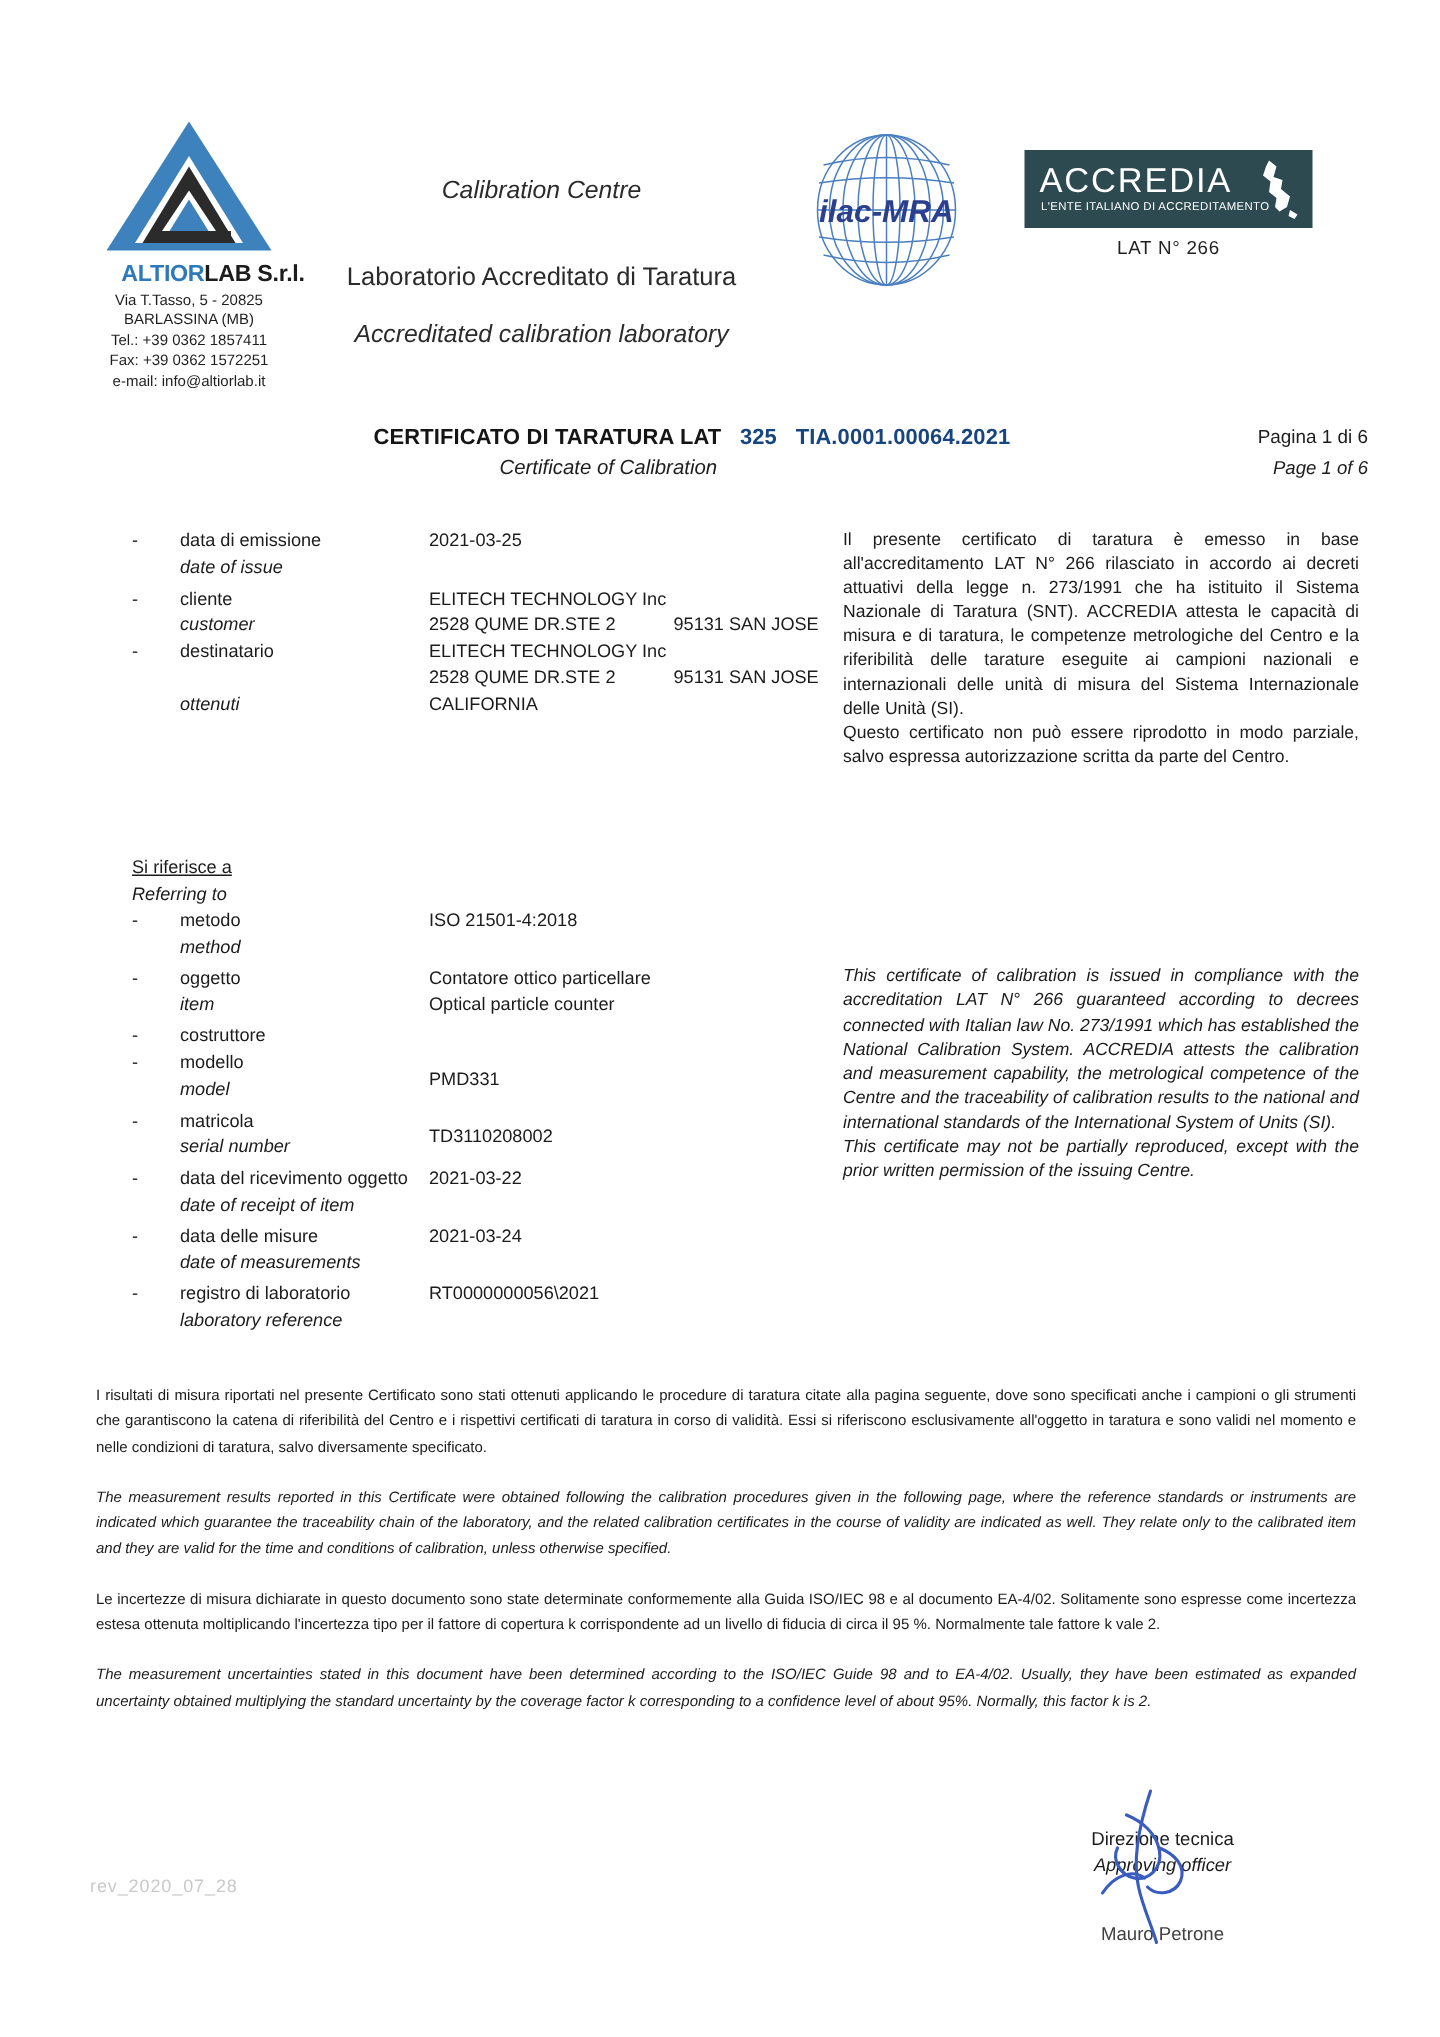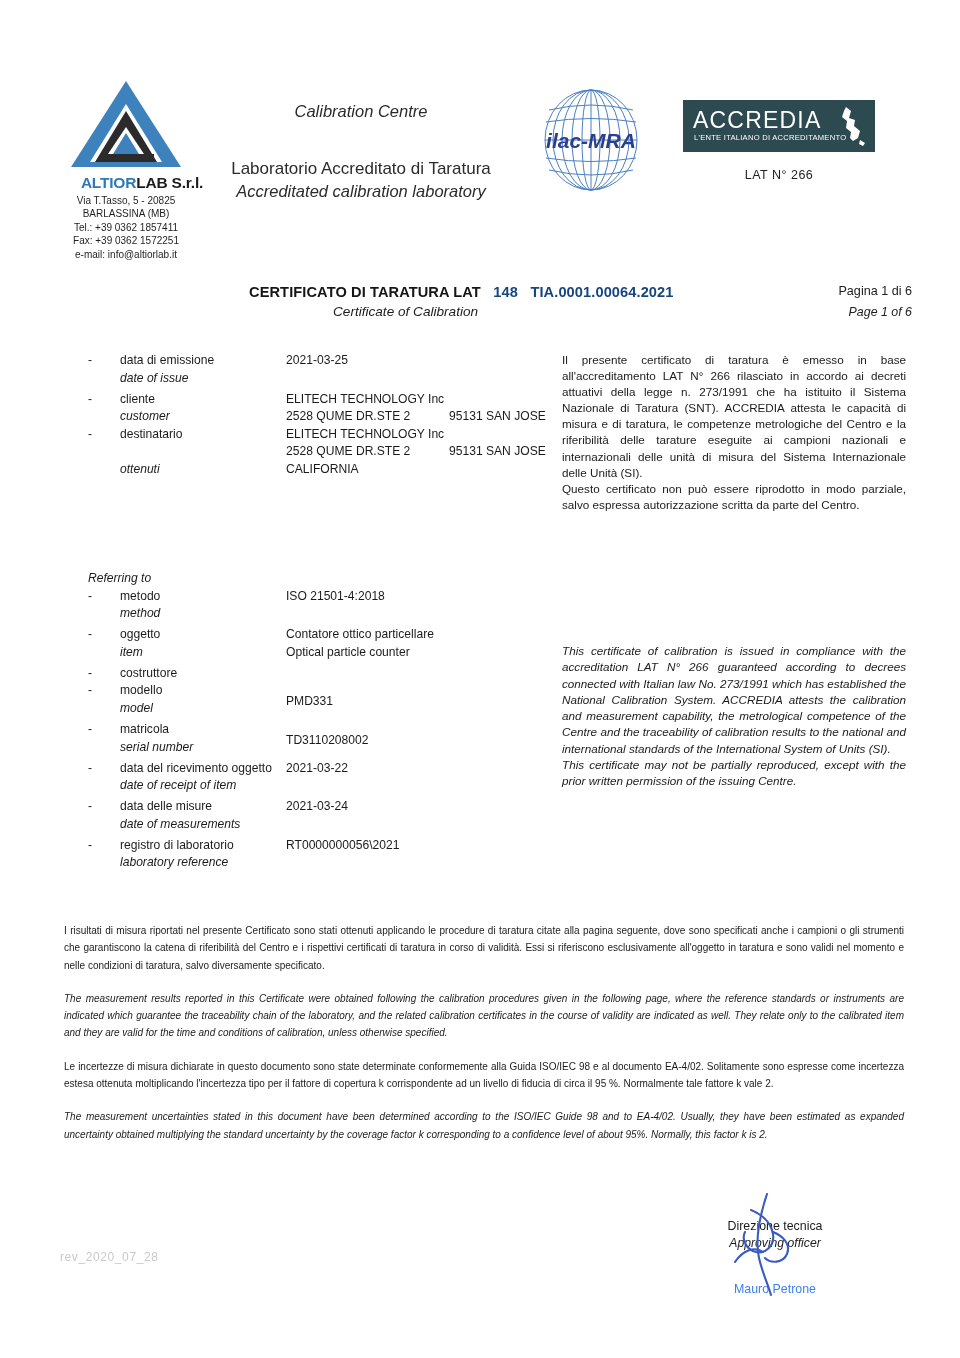"Calibration Centre" .ct-line2 { margin-top: none -> 16px }
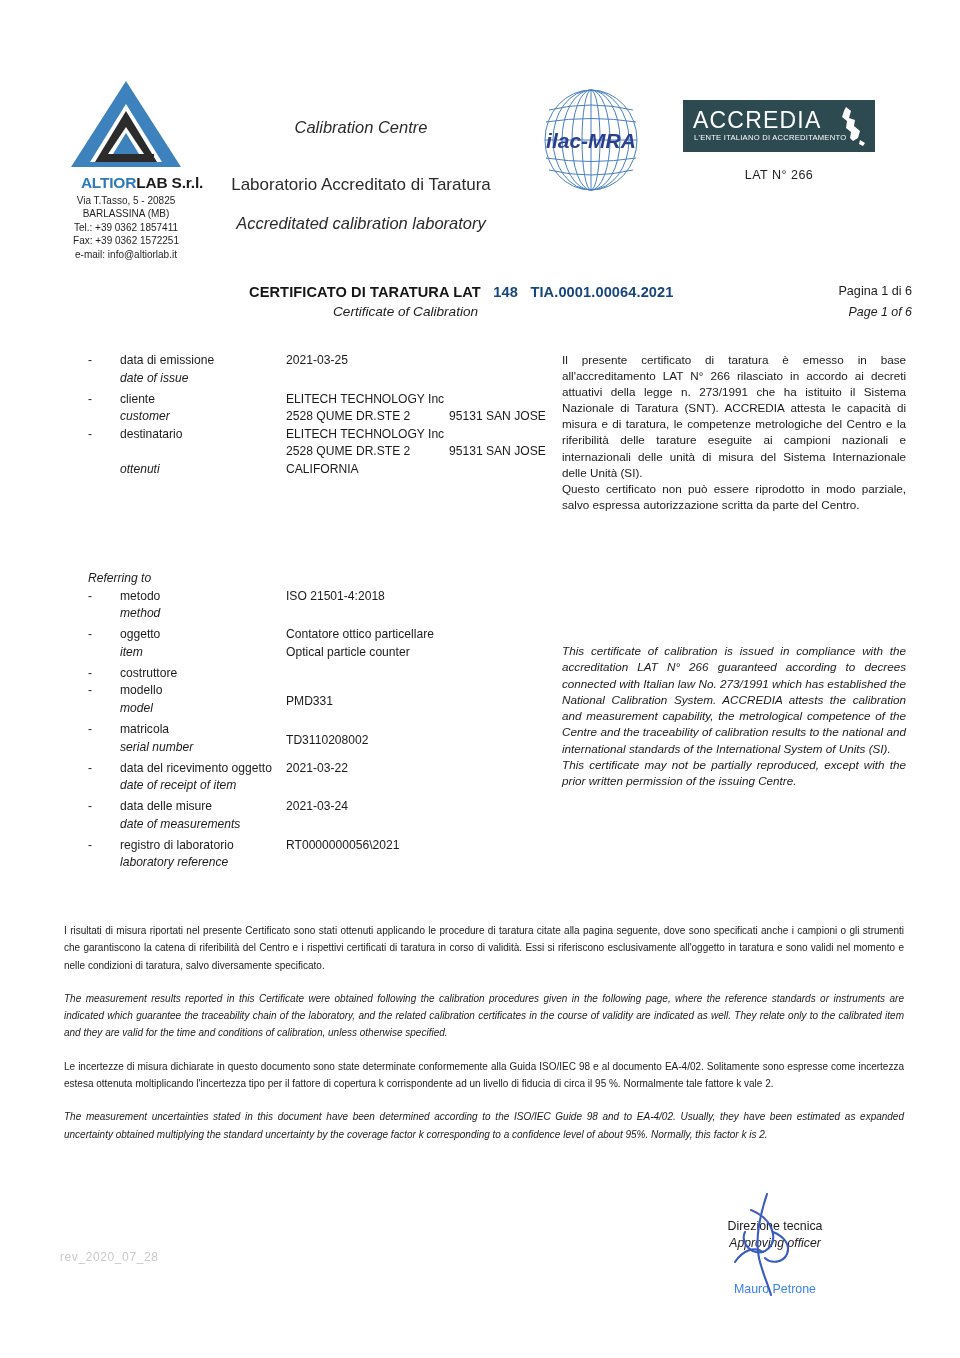"LAT N° 266" .lat-num { margin-top: 16px -> 6px }
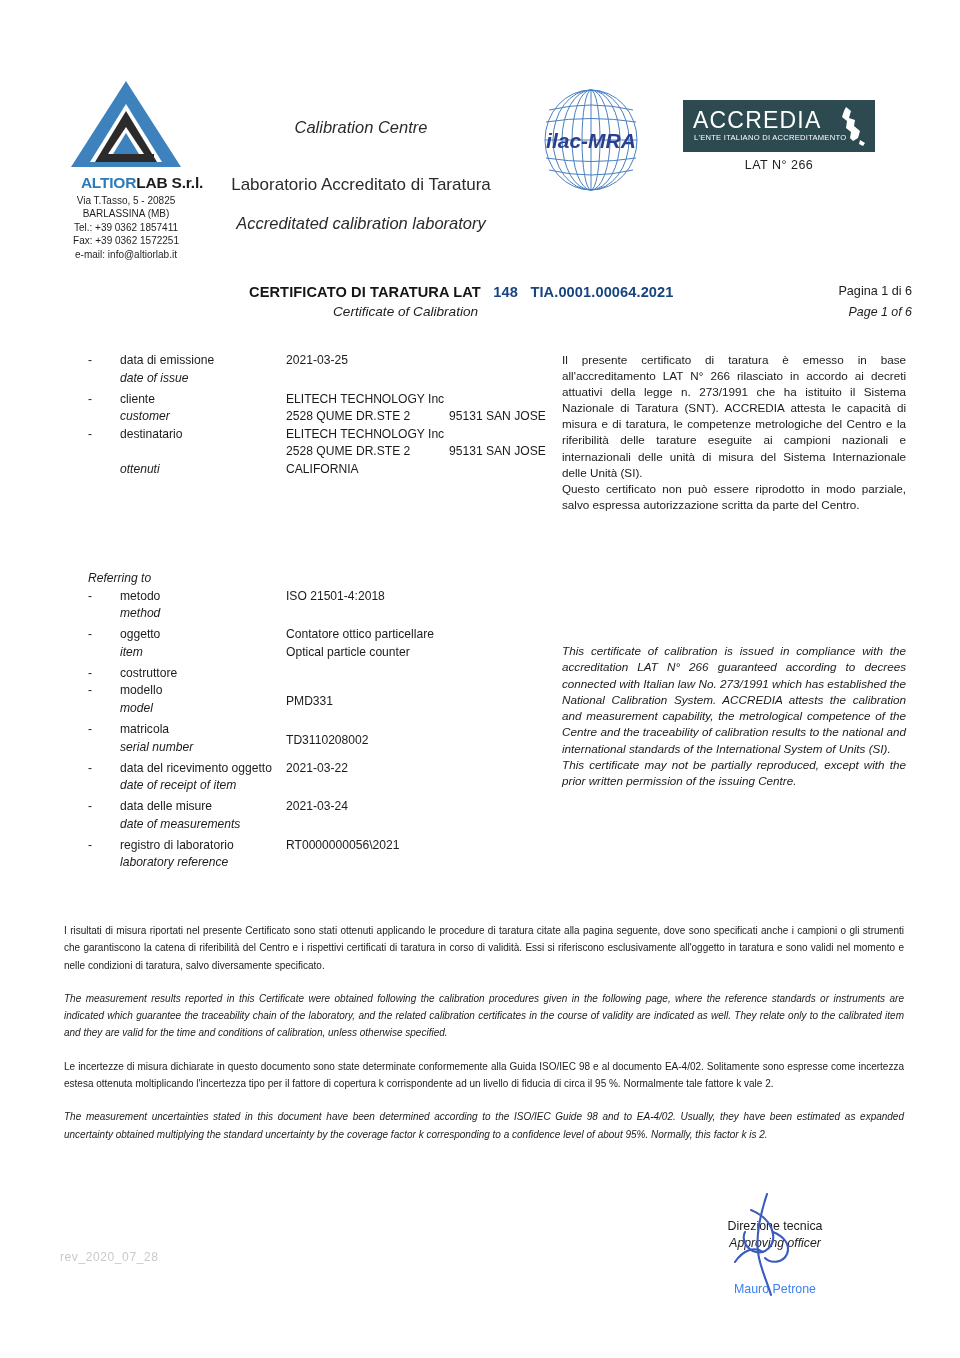"148" span.cert-num { text: 148 -> 325 }
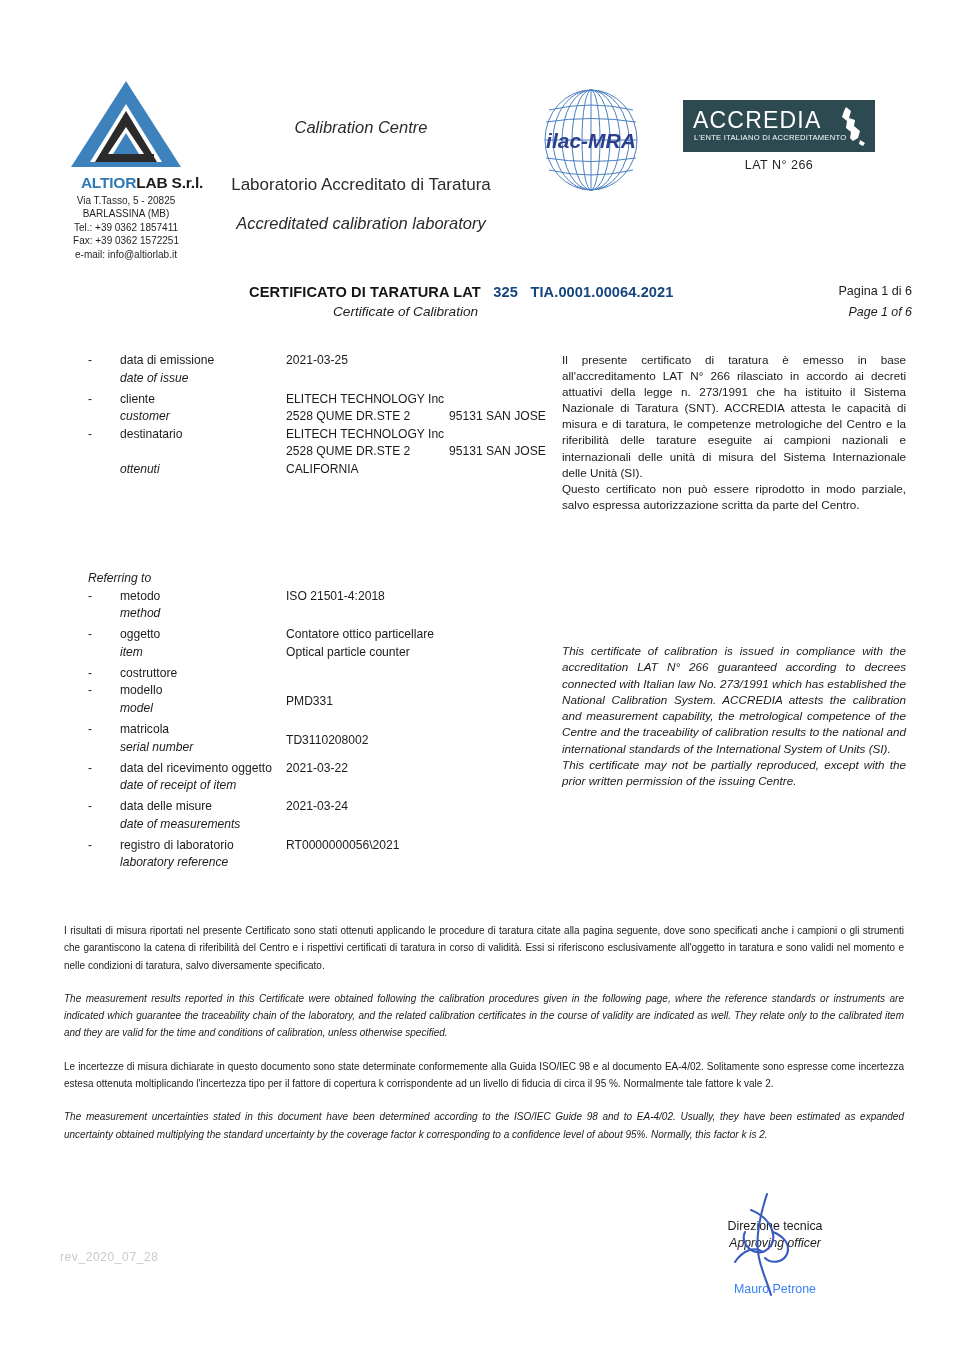"Si riferisce a" div.irow { html: none -> <div> <span>Si riferisce a</span> </div> }
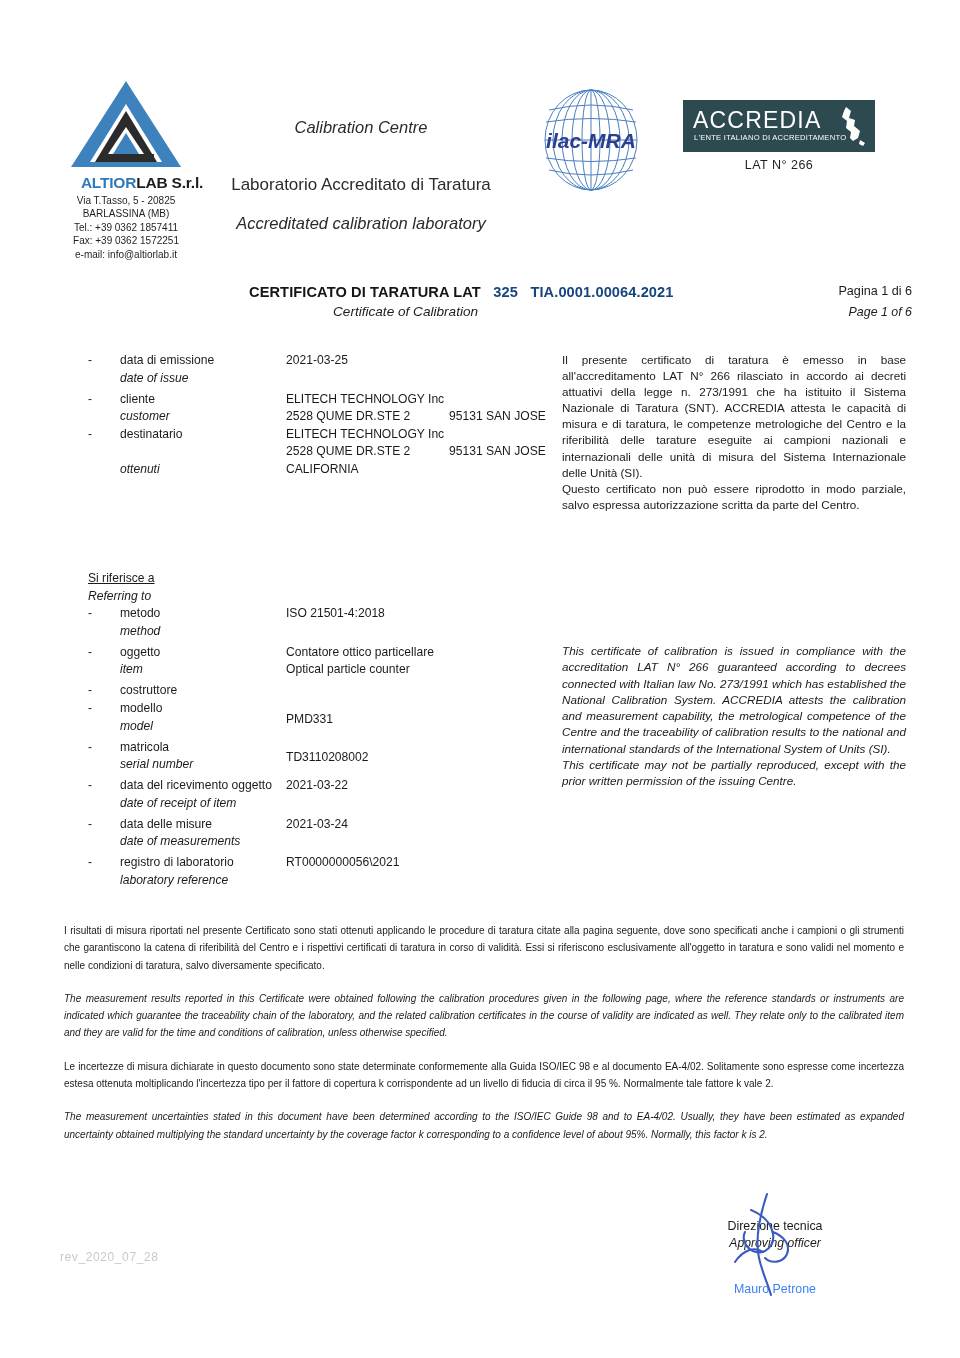"Mauro Petrone" .sig-name { color: #3b82f6 -> #404040 }
